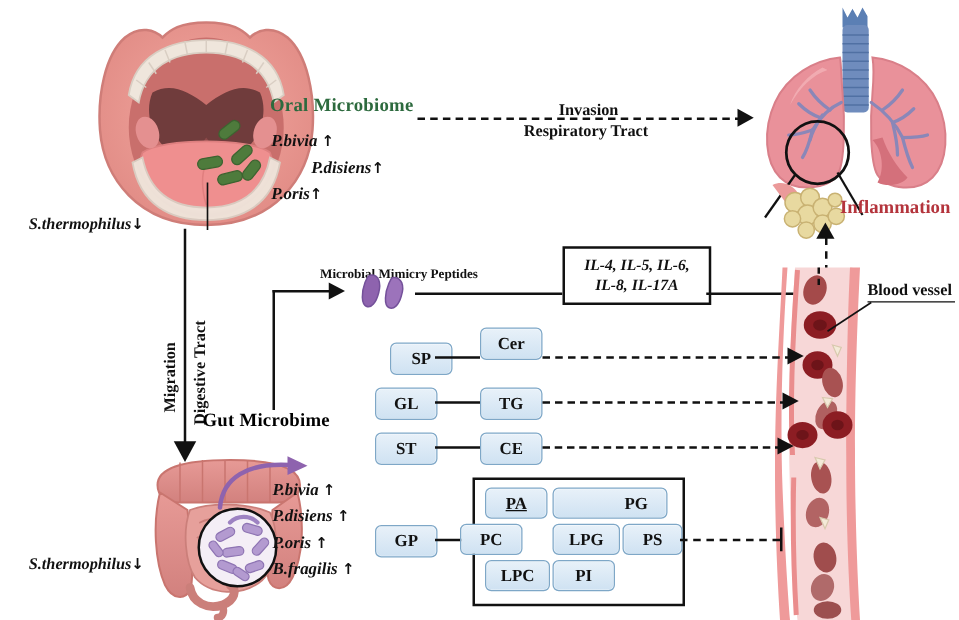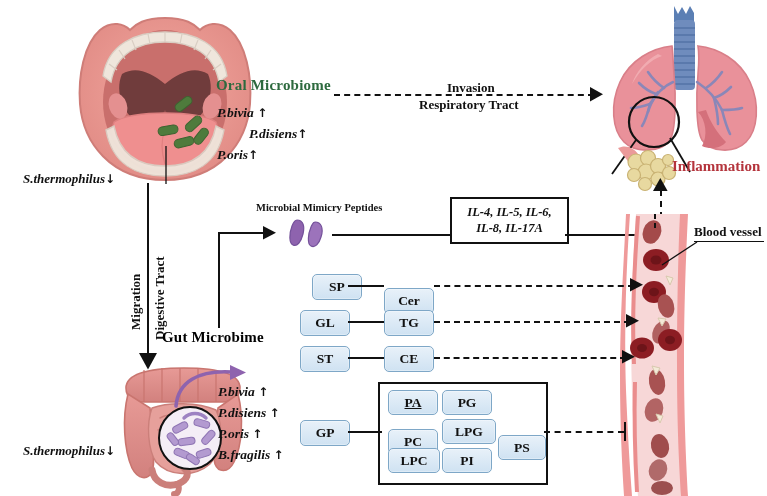"Microbial Mimicry Peptides" div.lbl { top: 202px -> 214px }
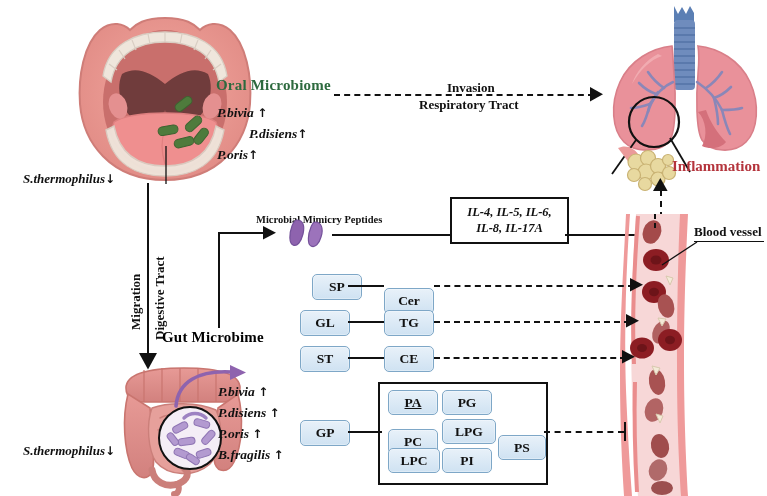"Cer" div.nodebox { top: 288px -> 262px }
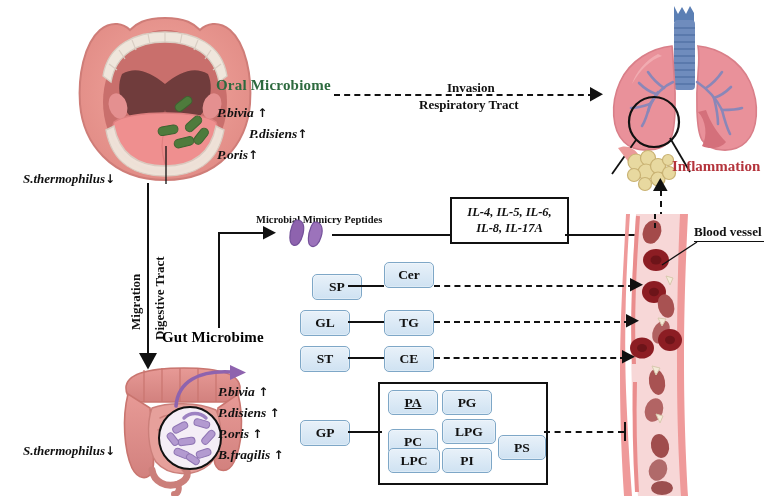"PG" div.nodebox { padding-left: none -> 42px }
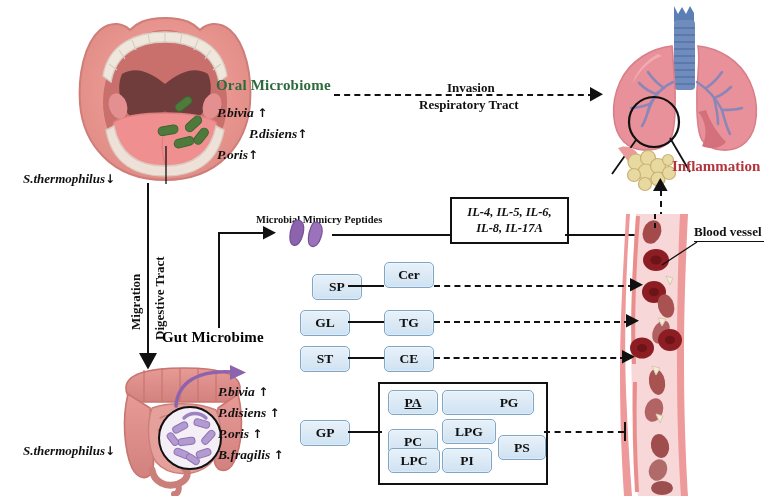"PC" div.nodebox { left: 388px -> 368px; margin-top: 10px -> none }
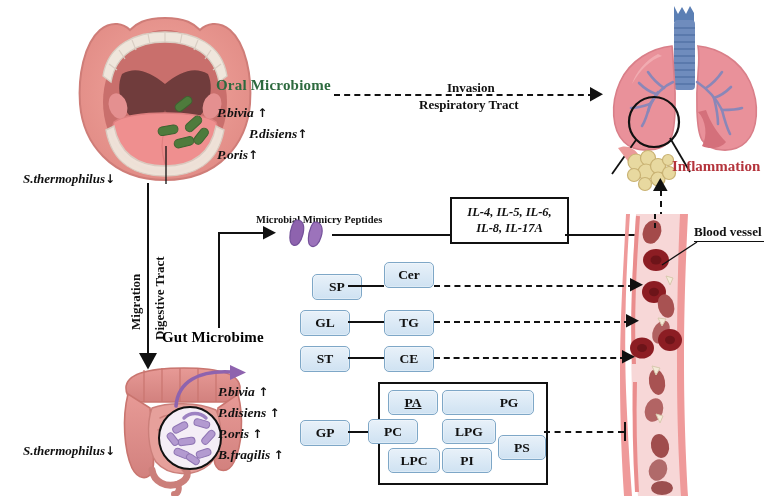"PS" div.nodebox { margin-top: 16px -> none }
